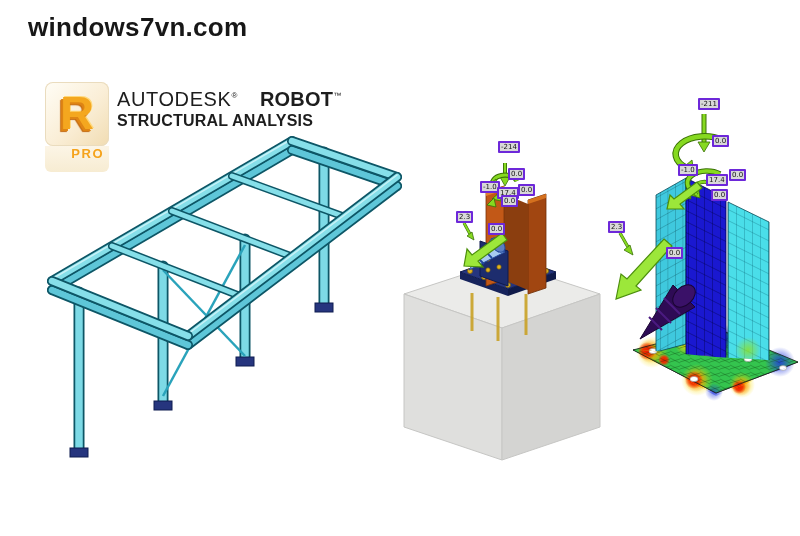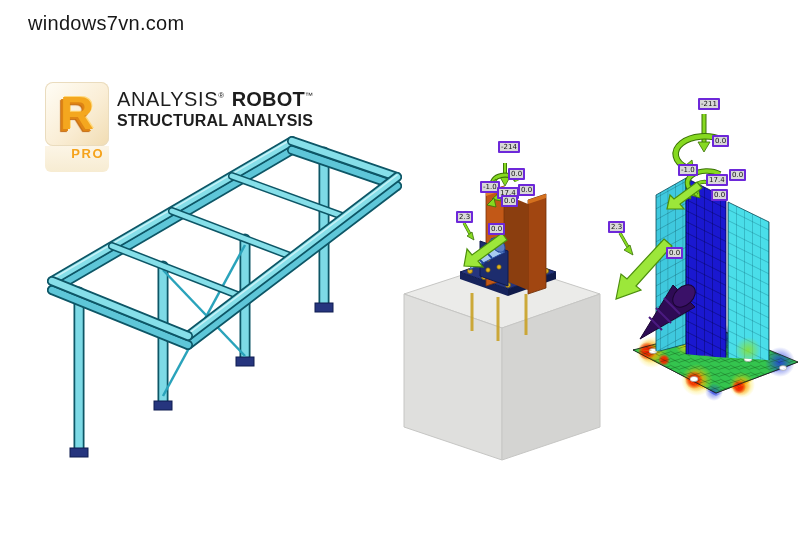"windows7vn.com" .watermark { font-size: 20px -> 26px; font-weight: 400 -> 700 }
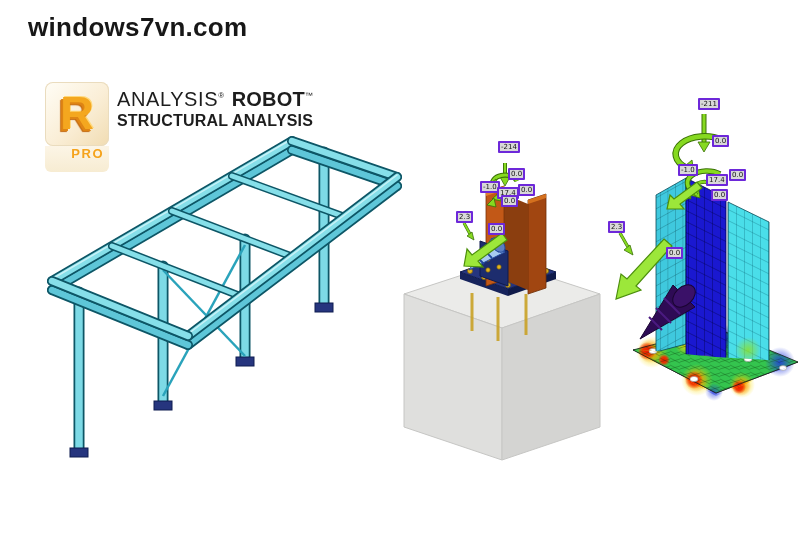"ANALYSIS" span { text: ANALYSIS -> AUTODESK }
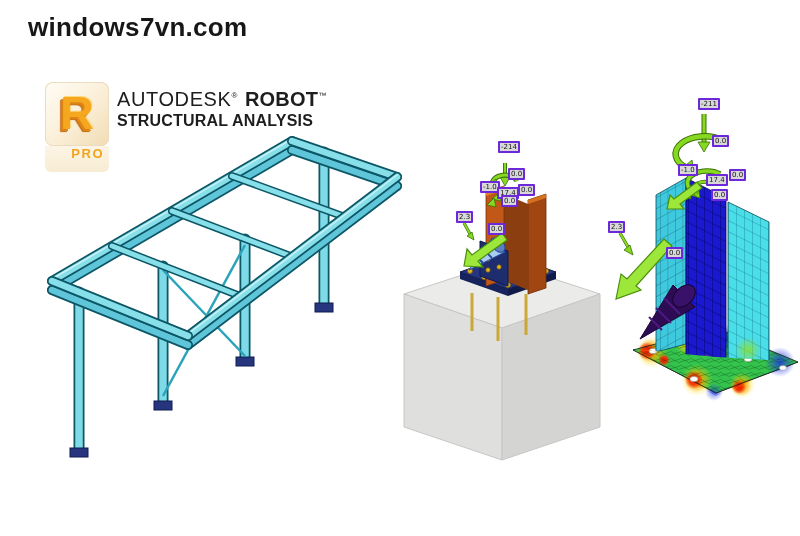"ROBOT" .brand .l1 .bold { margin-left: 7px -> 22px }
